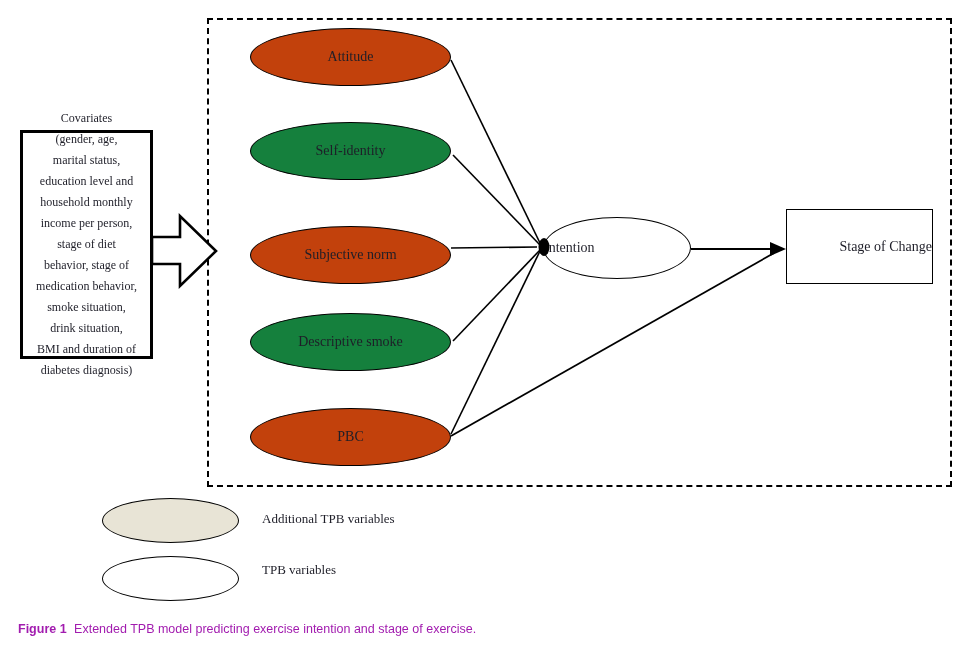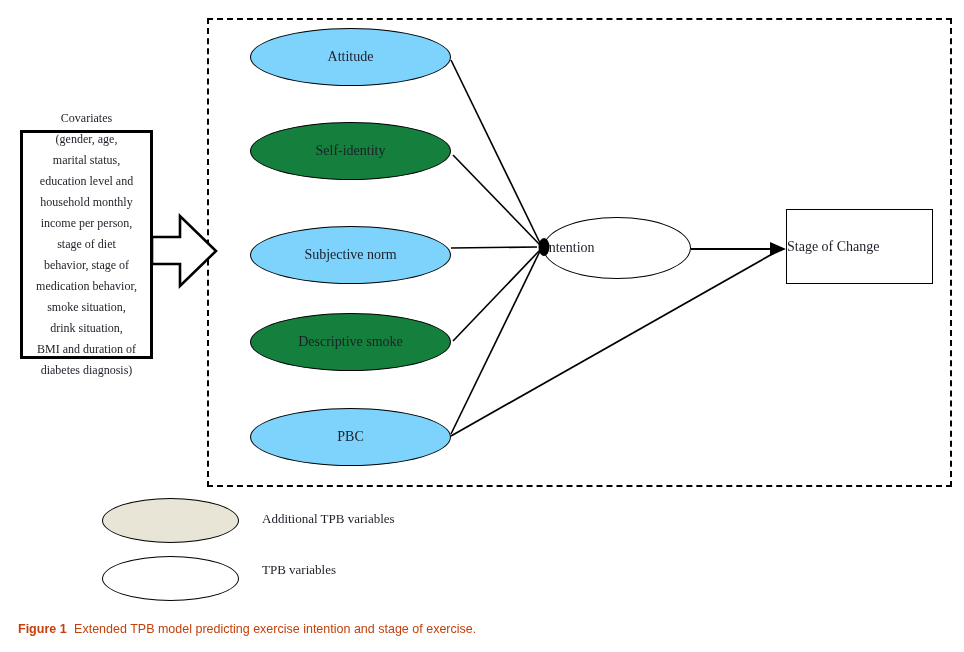"Attitude" .node-ellipse { background: #7dd3fc -> #c2410c }
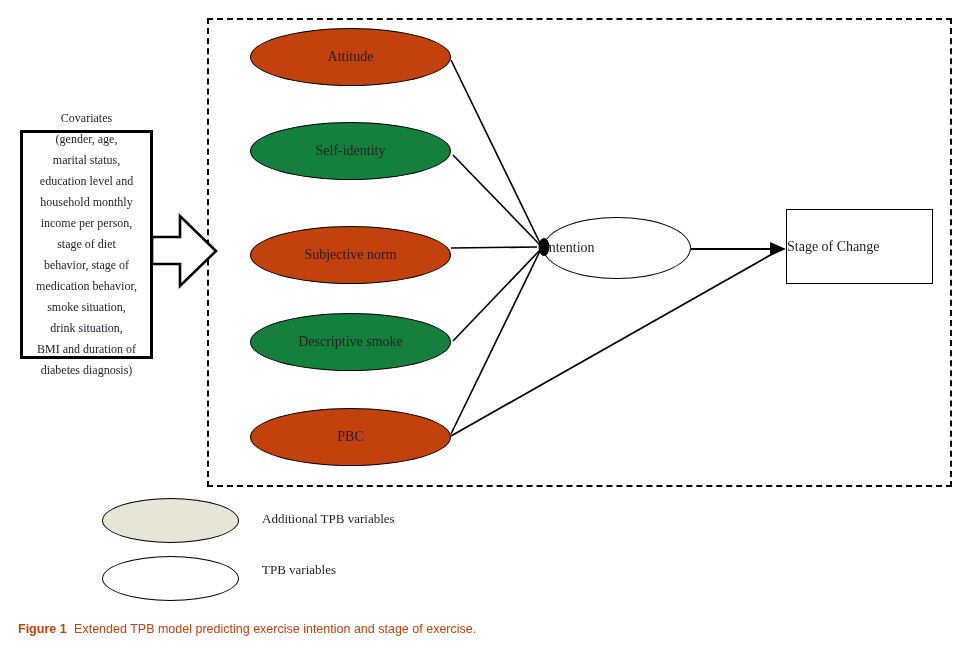"Stage of Change" .outcome-box { justify-content: flex-start -> flex-end }
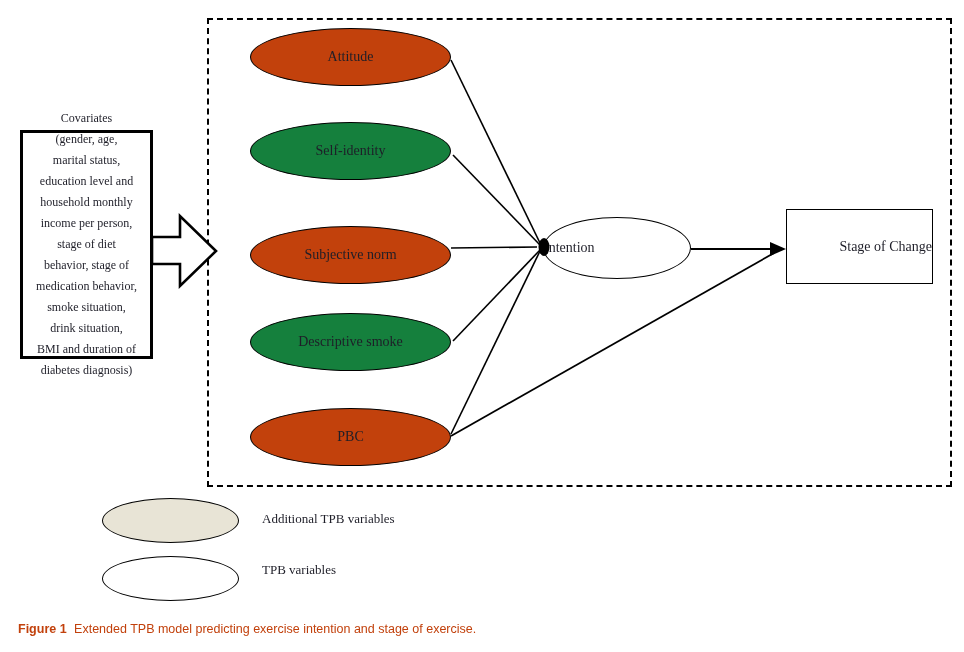"Figure 1 Extended TPB model" .figure-caption { color: #c2410c -> #a21caf }
